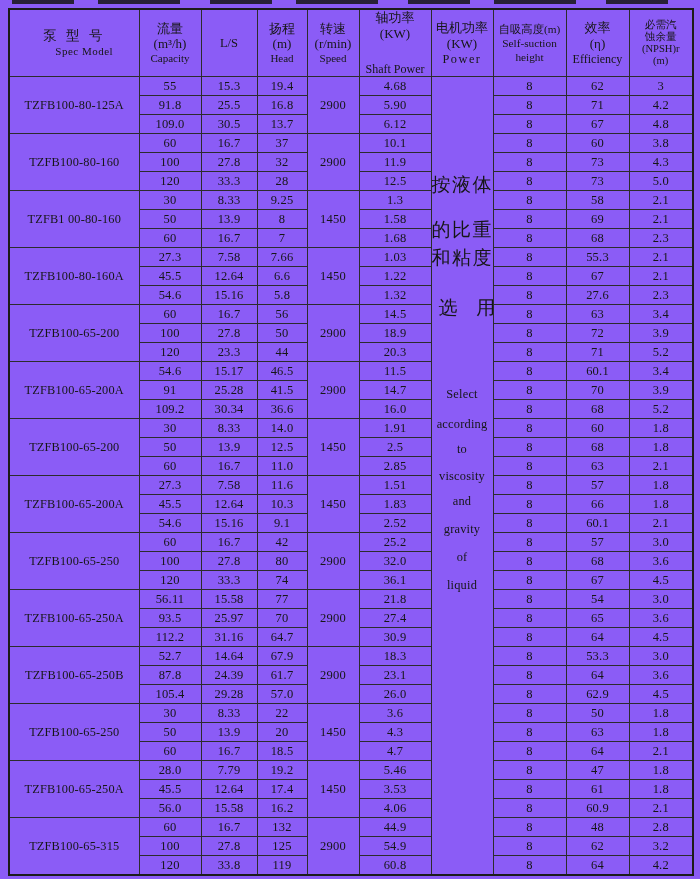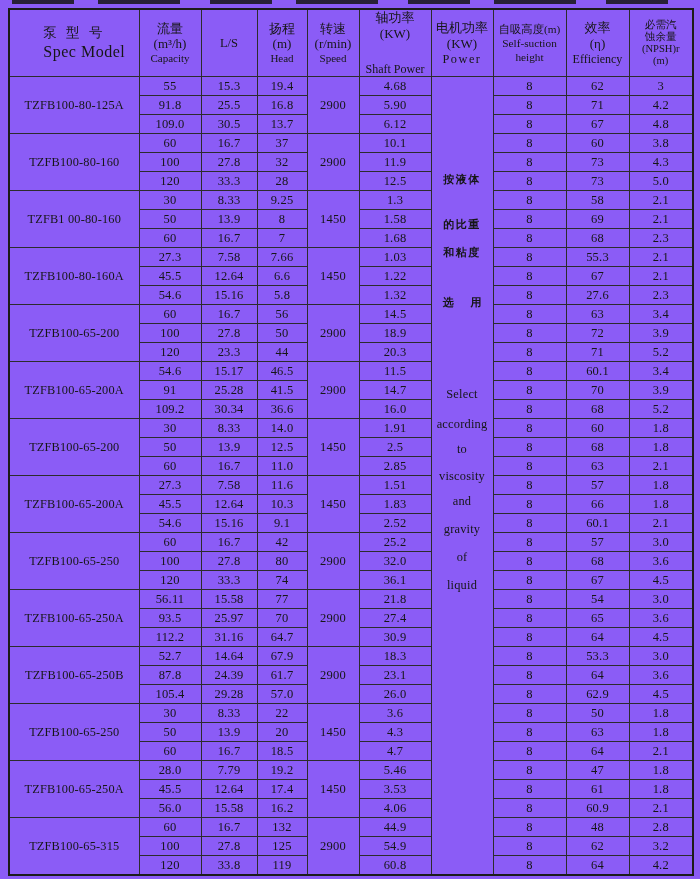"Spec Model" .hc0 .l1 { font-size: 16px -> 11px }
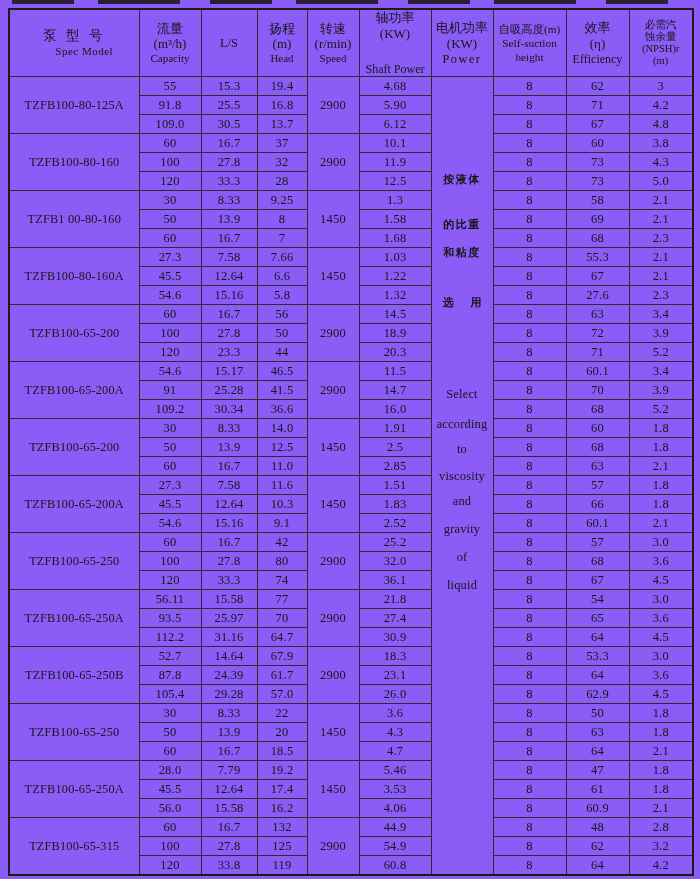"按液体" .pn0,.pn1,.pn2,.pn3 { font-size: 11px -> 19px; font-weight: bold -> none }
